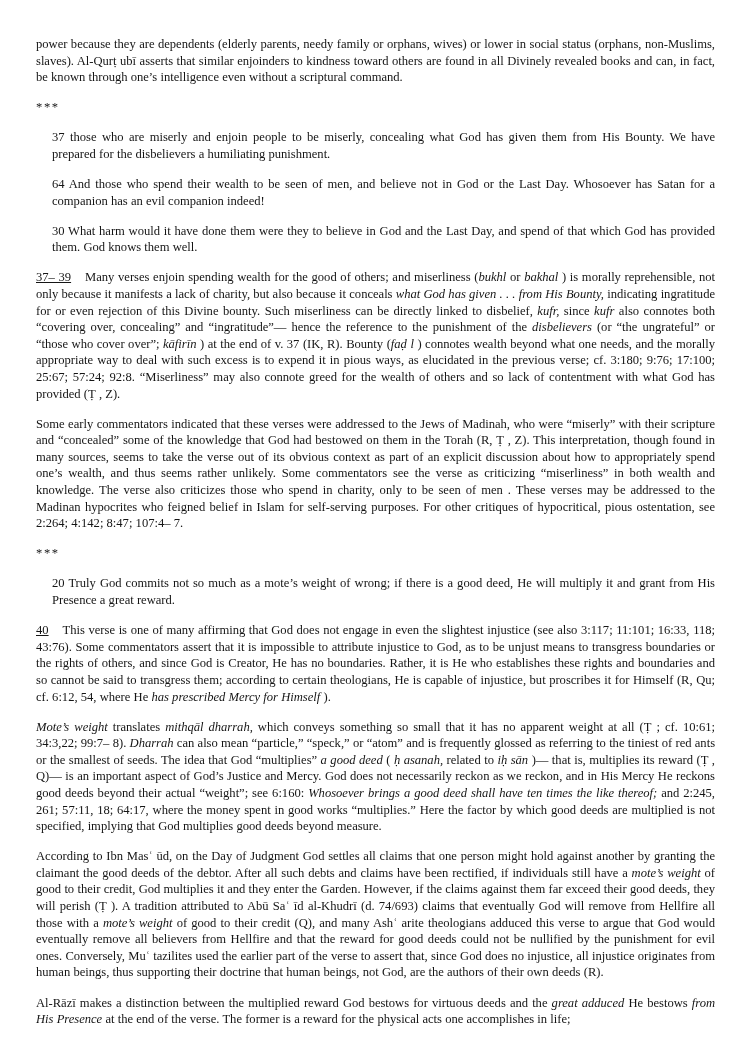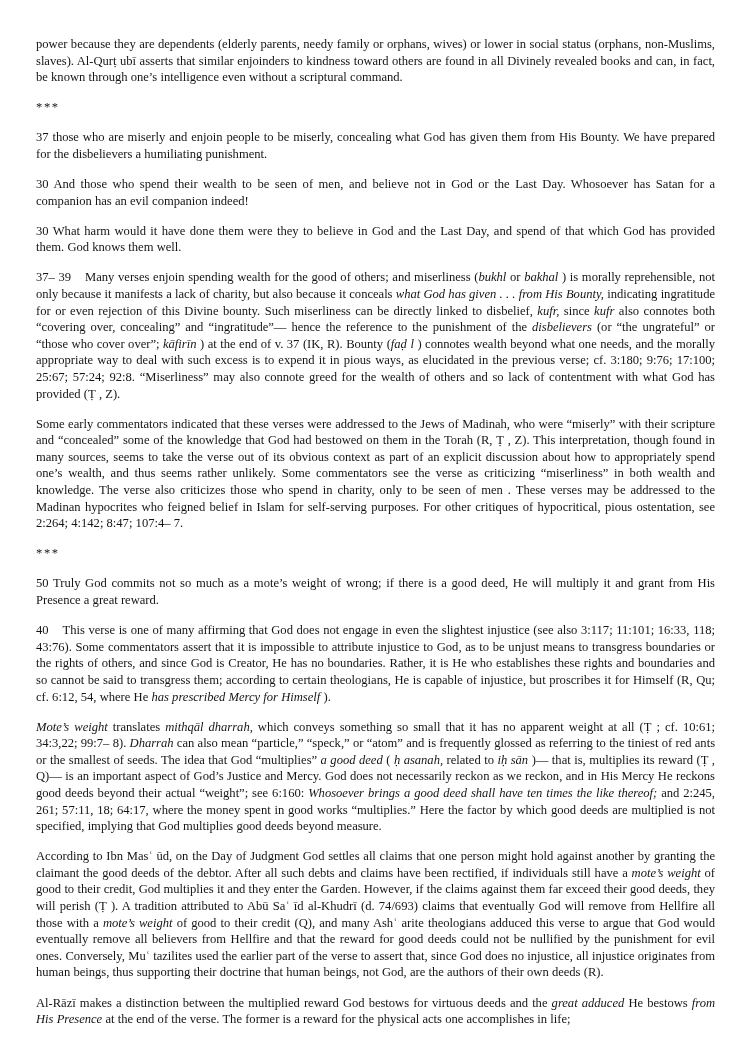"37 those who are miserly" p.verse { margin-left: none -> 16px }
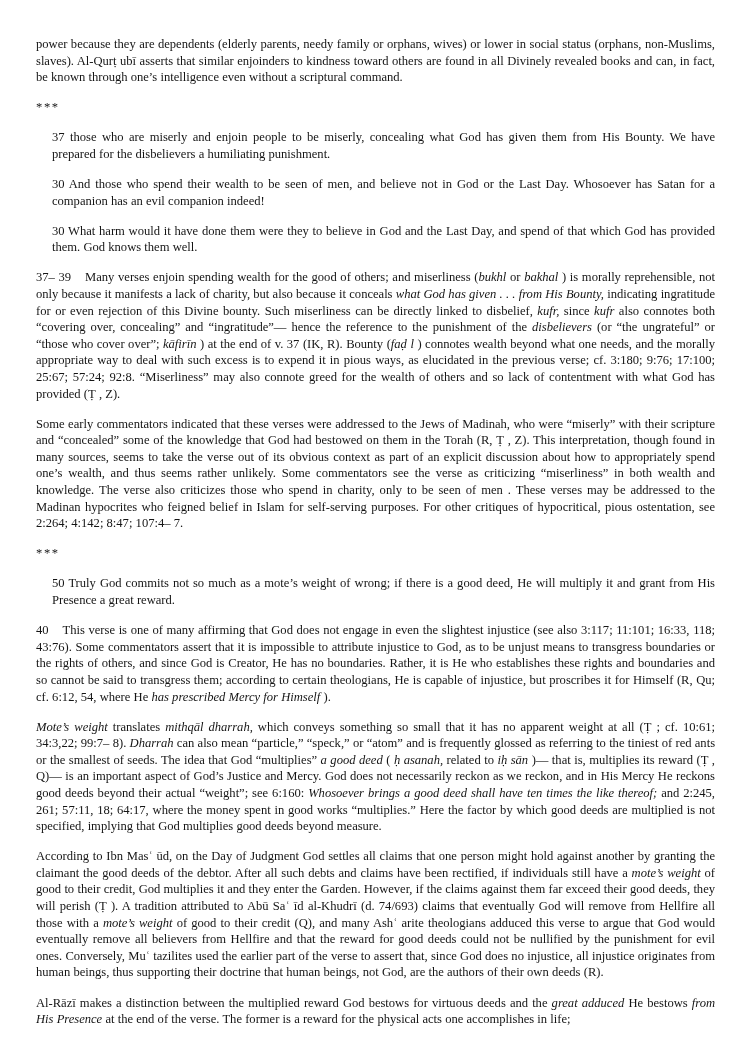"30 And those who spend" p.para { text: 30 -> 64 }
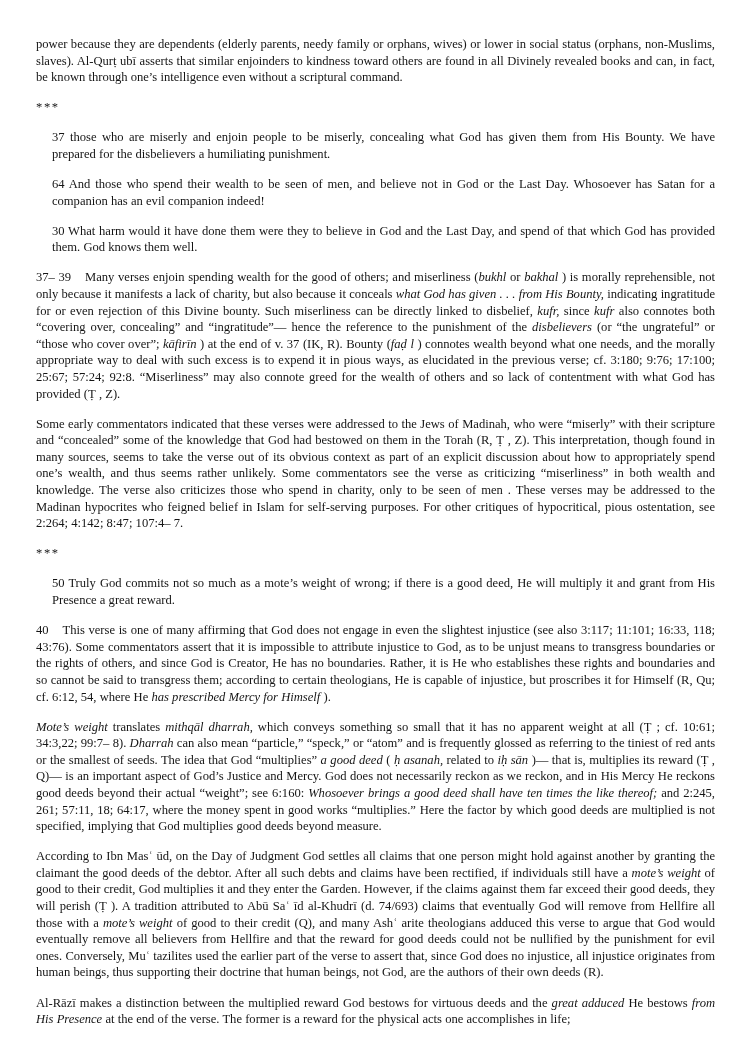"37– 39" .vnum { text-decoration: none -> underline }
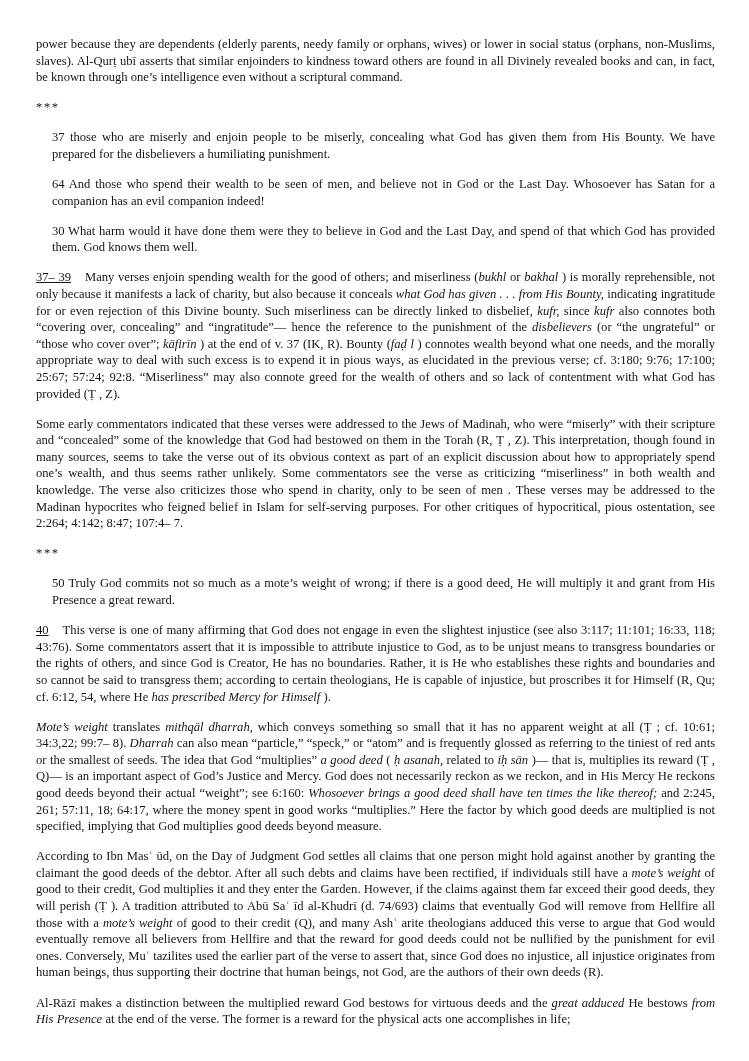"50 Truly God commits not" p.para { text: 50 -> 20 }
